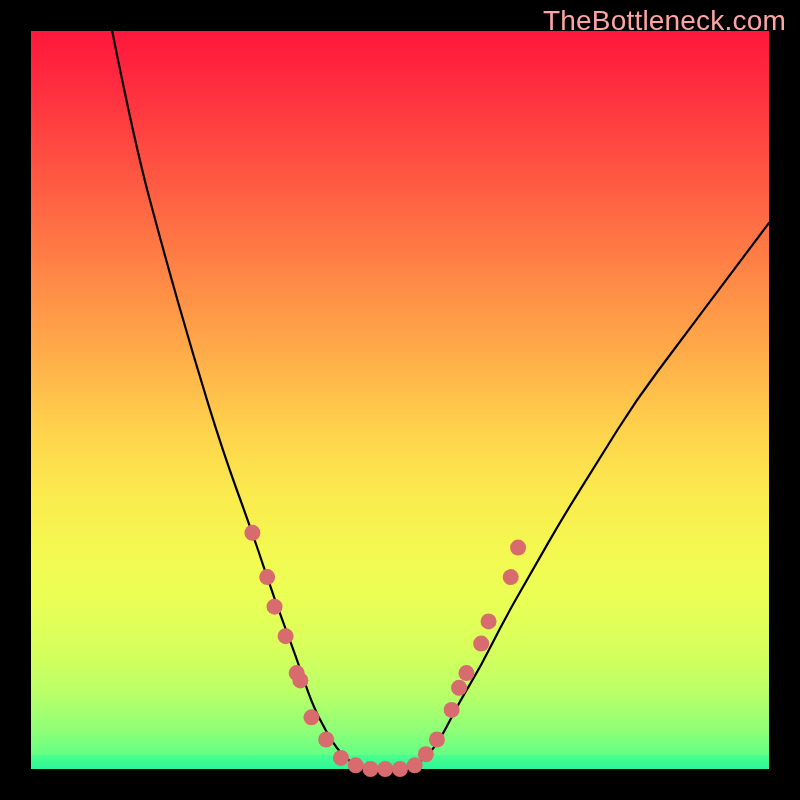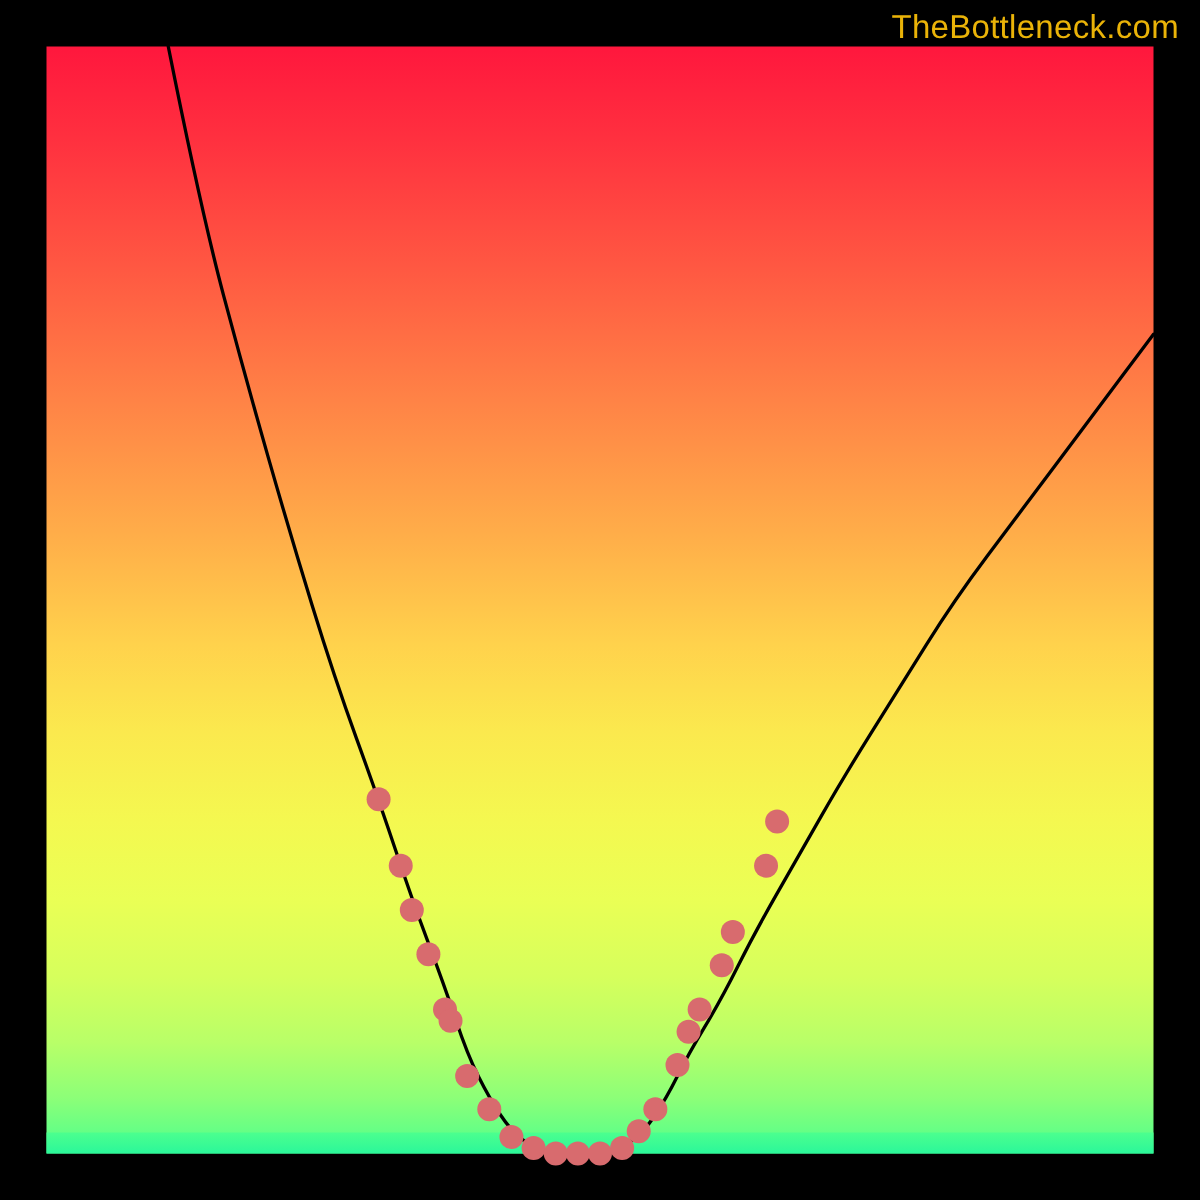"TheBottleneck.com" .watermark { color: #eab308 -> #fca5a5; font-size: 22px -> 28px }
